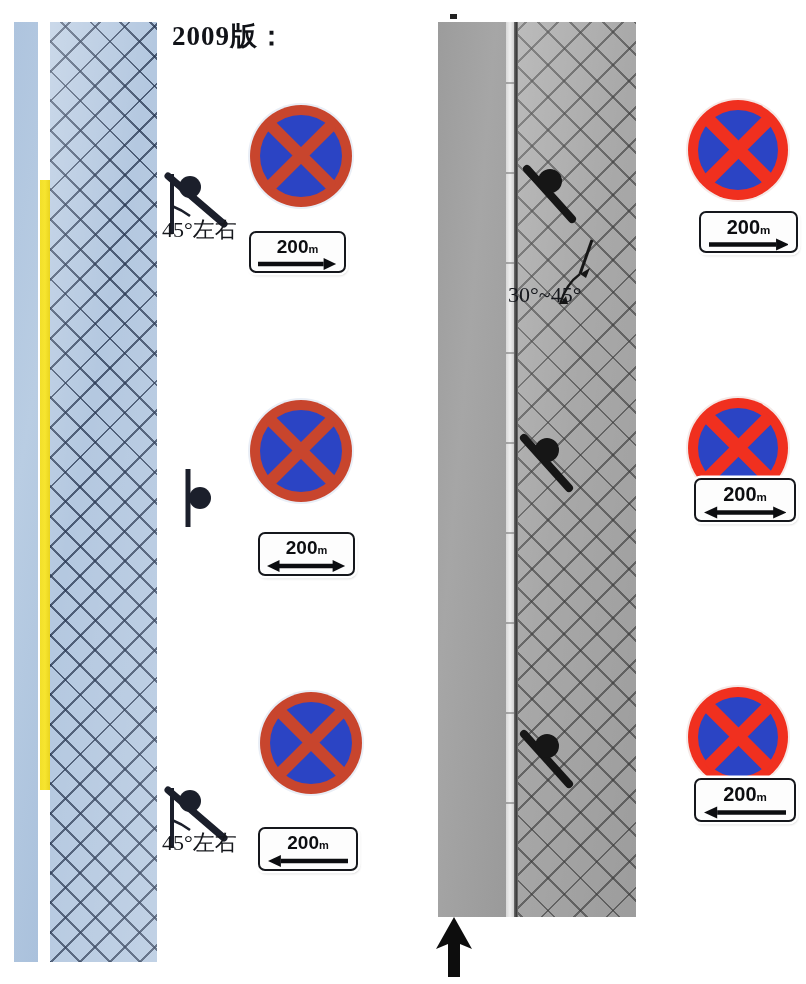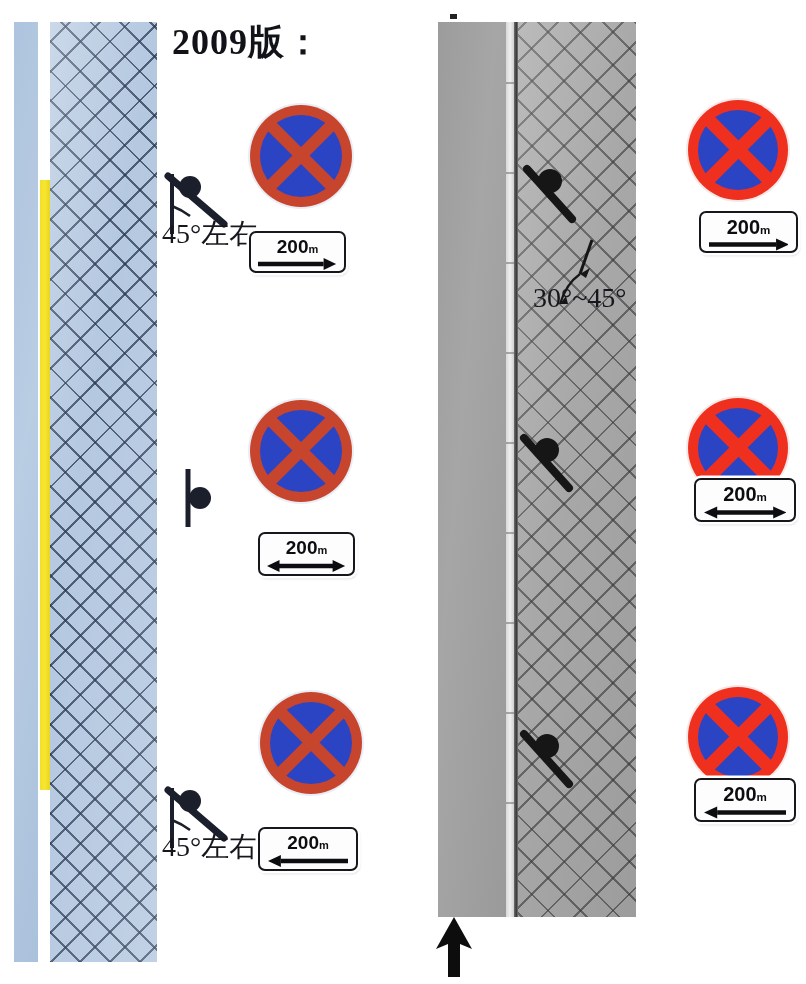"2009版：" .panel-title { font-size: 36px -> 27px }
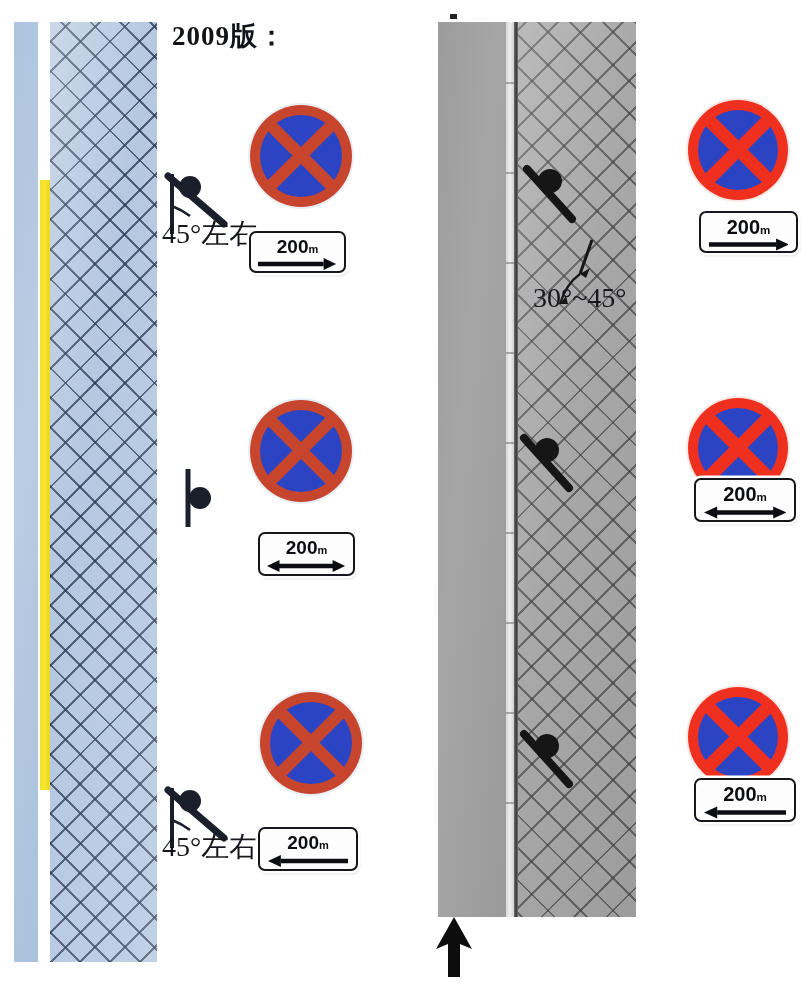"45°左右" .angle-label { font-size: 28px -> 22px }
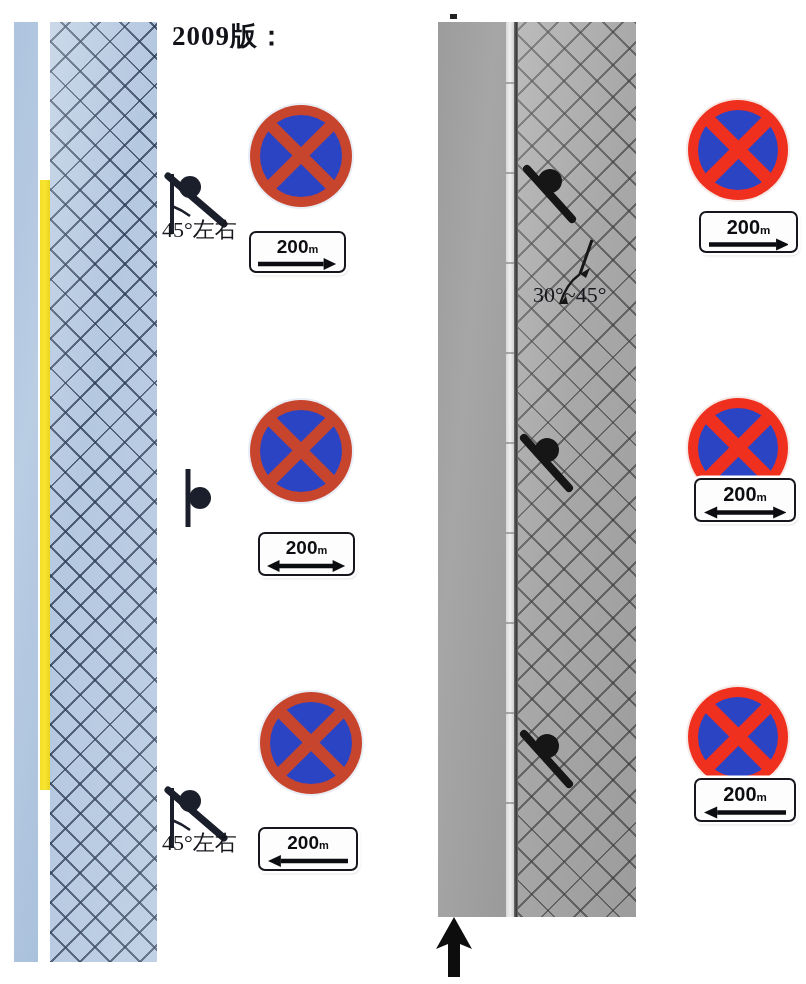"30°~45°" div.angle-label { left: 533px -> 508px }
